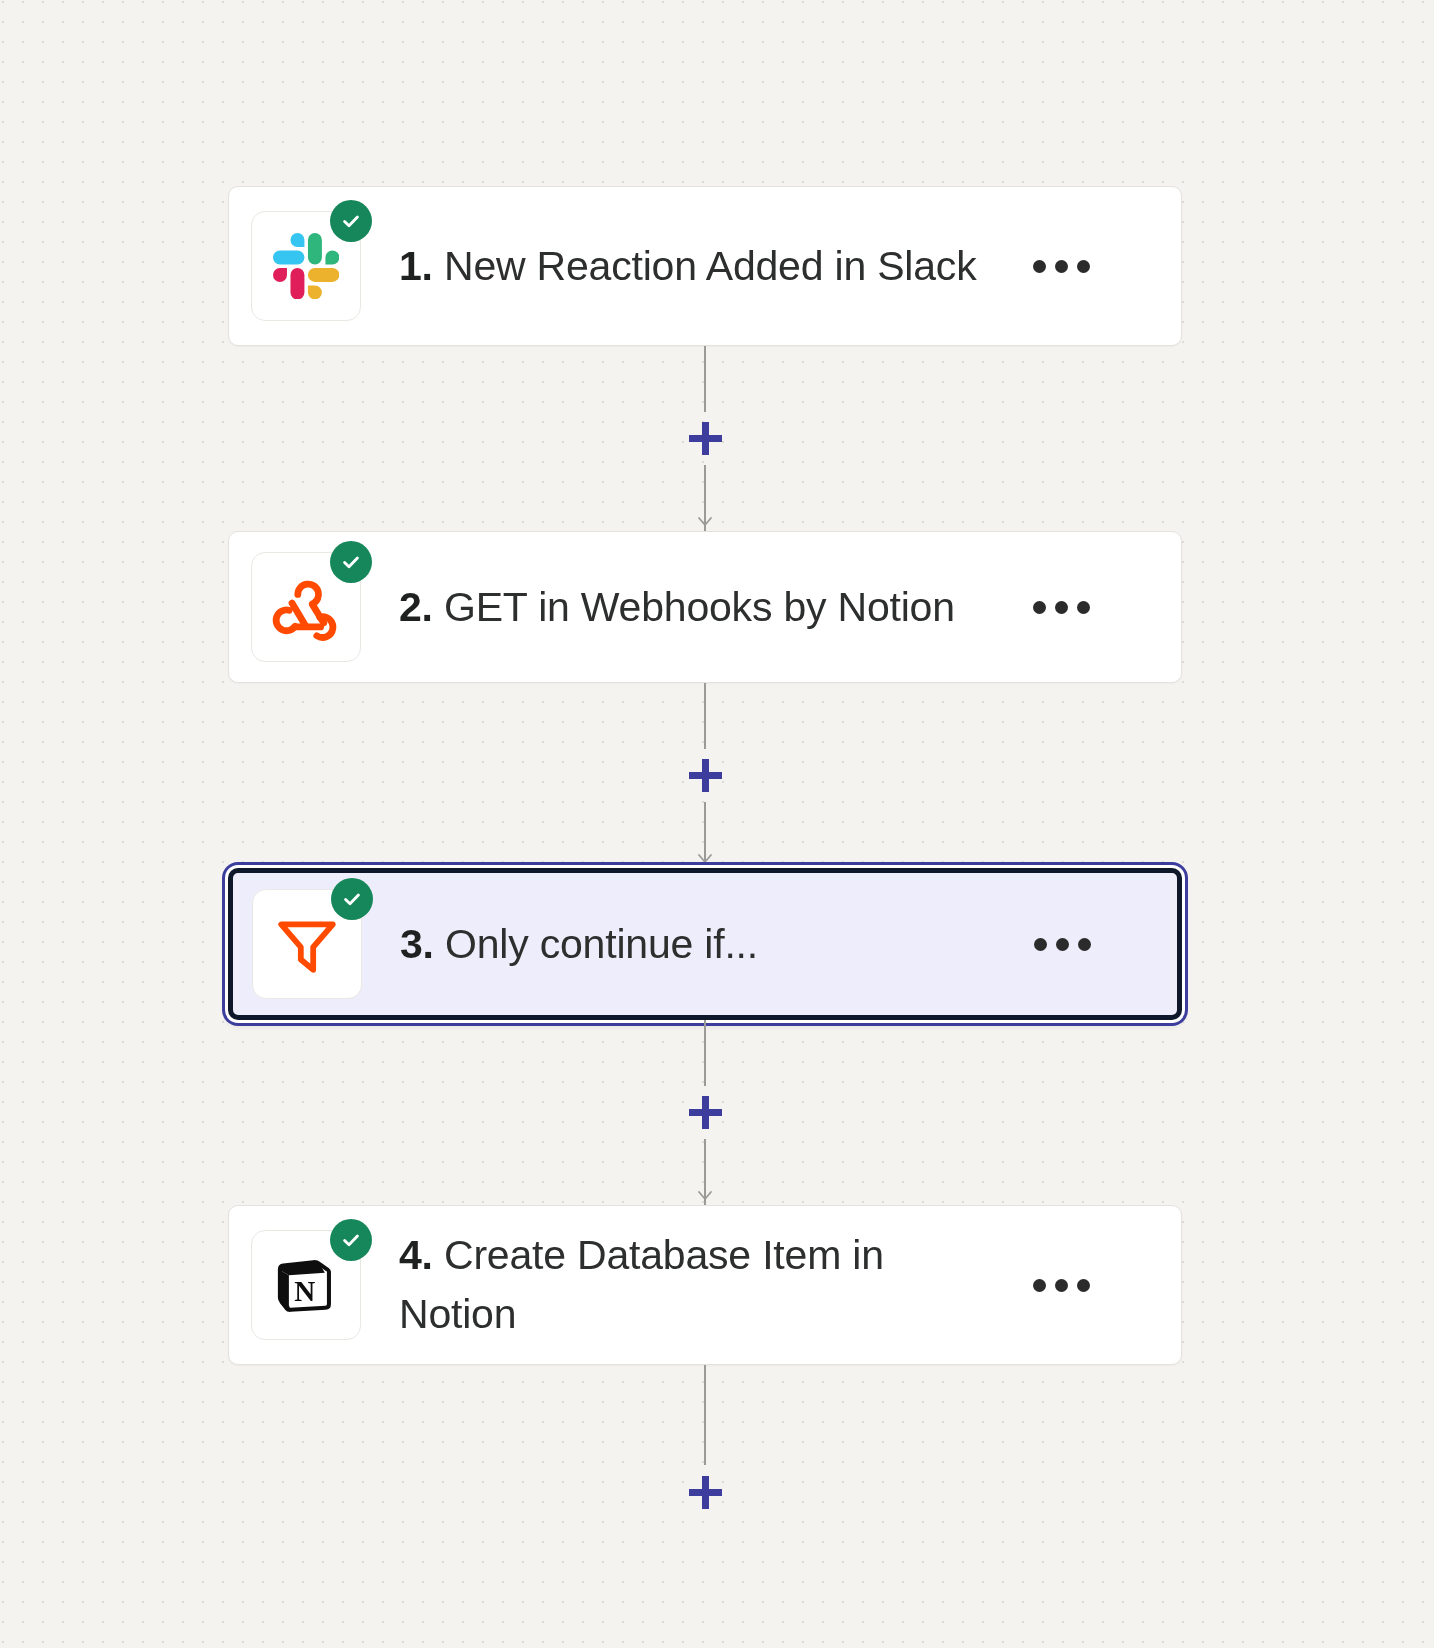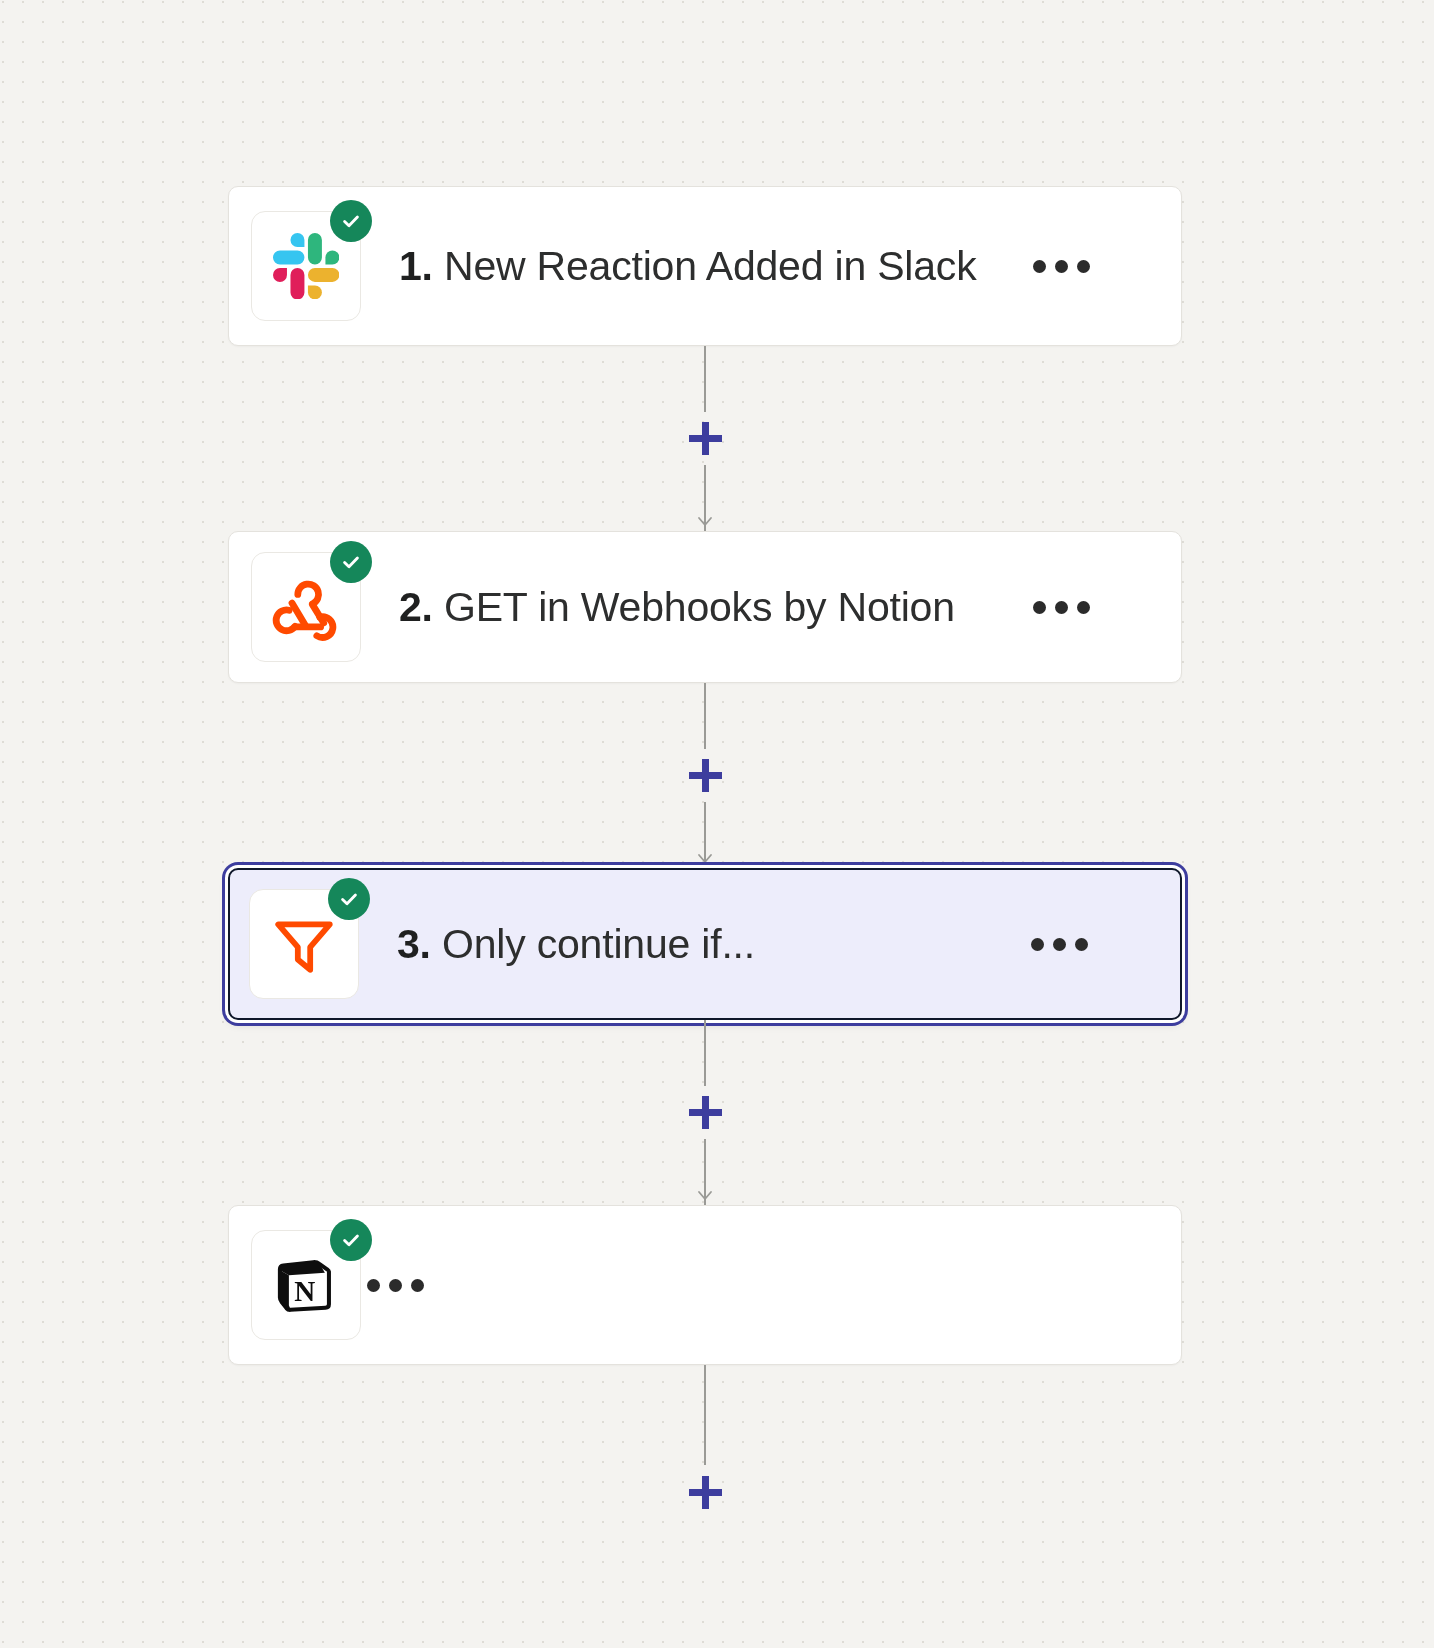"3. Only continue if..." .step-card.selected { border: 2px solid #0f172a -> 5px solid #0f172a }
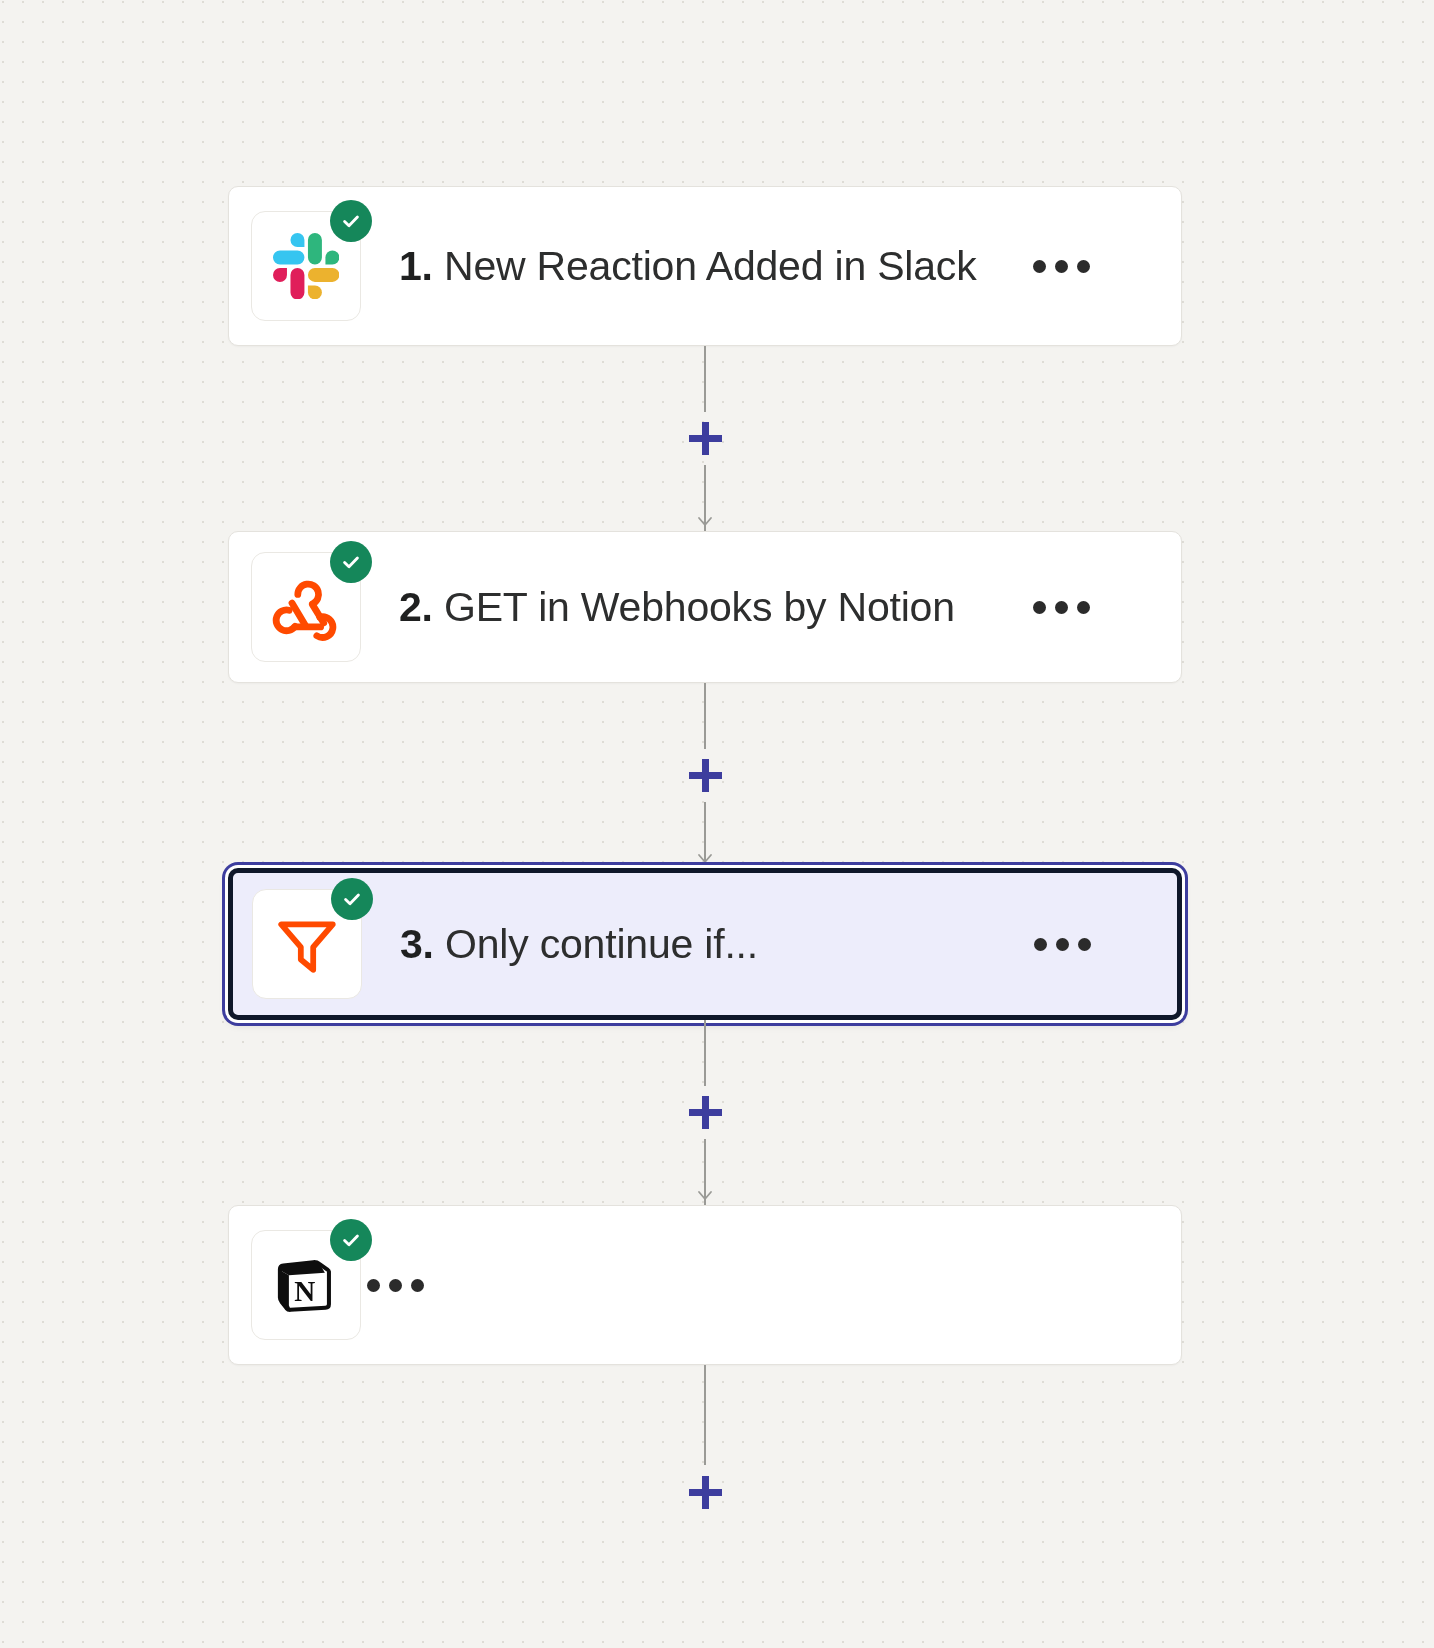"4. Create Database Item in" div.step-title { html: none -> <div> <span>4.</span> <span>Create Database Item in Notion</span> </div> }
